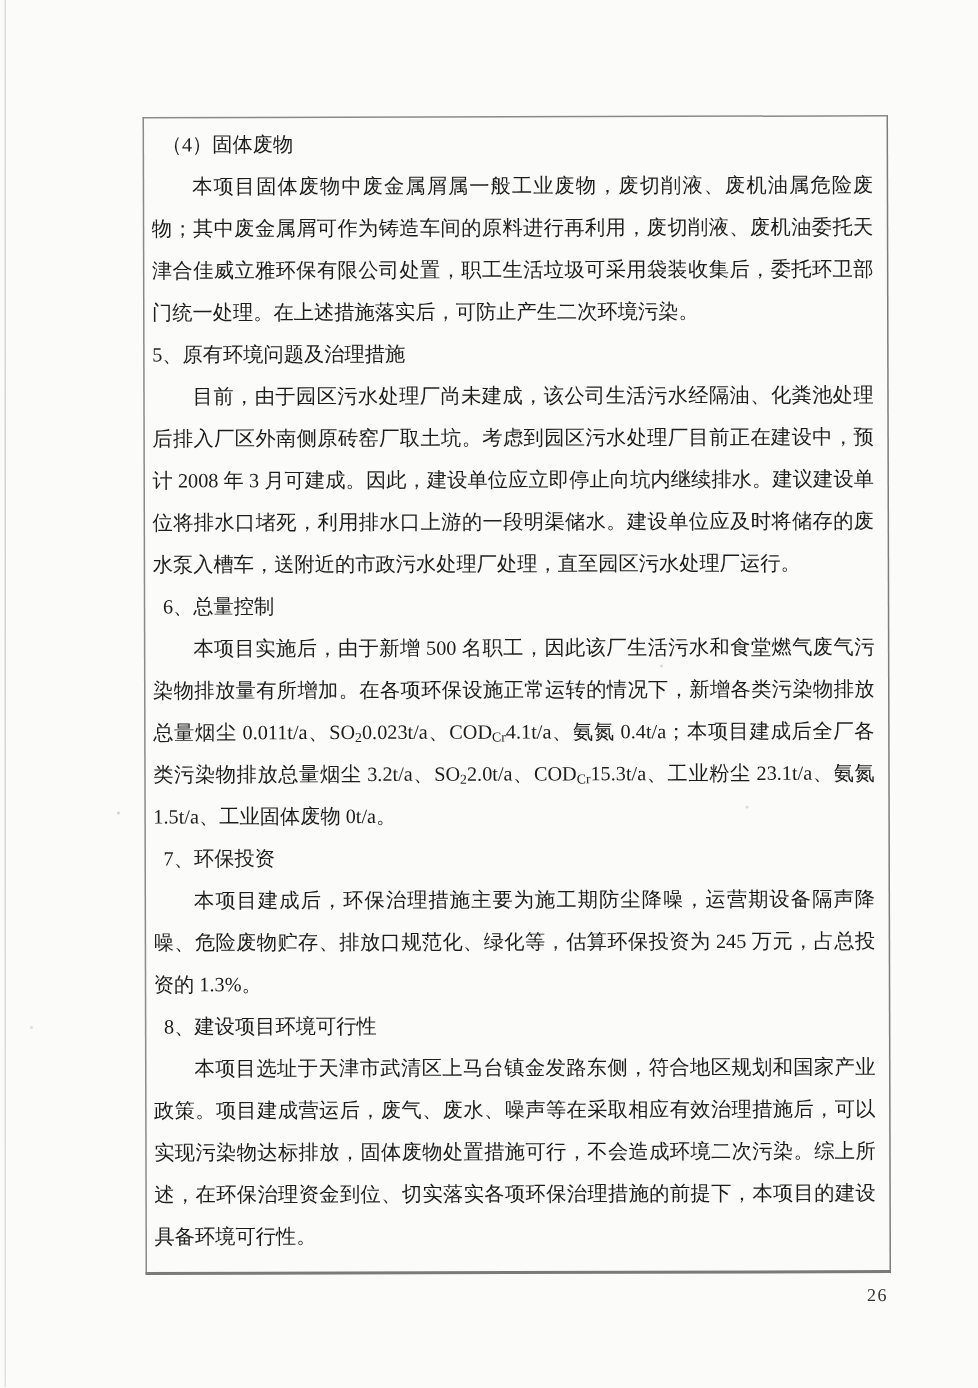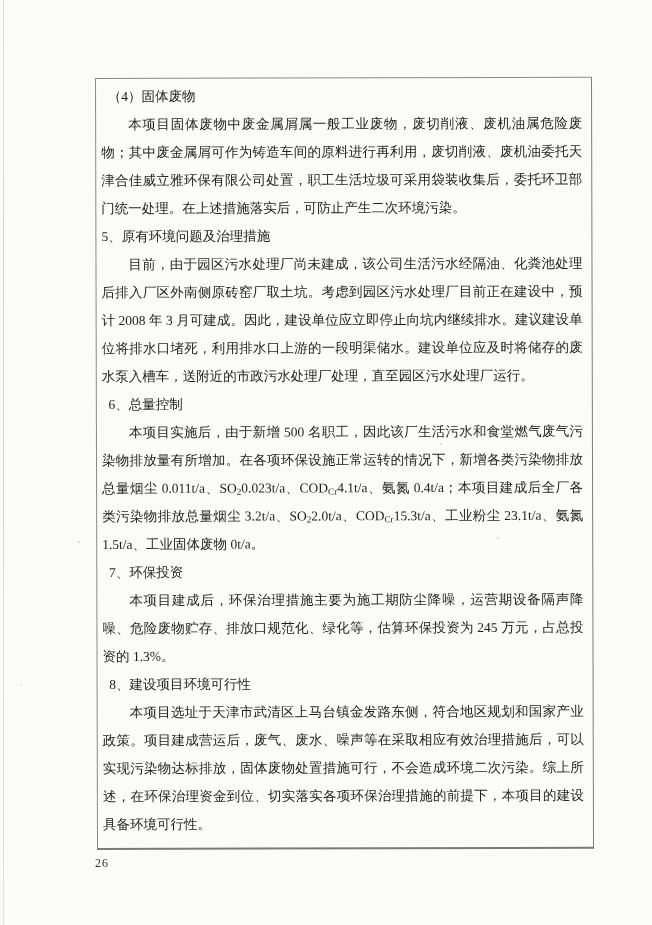"26" .page-number { text-align: left -> right }
